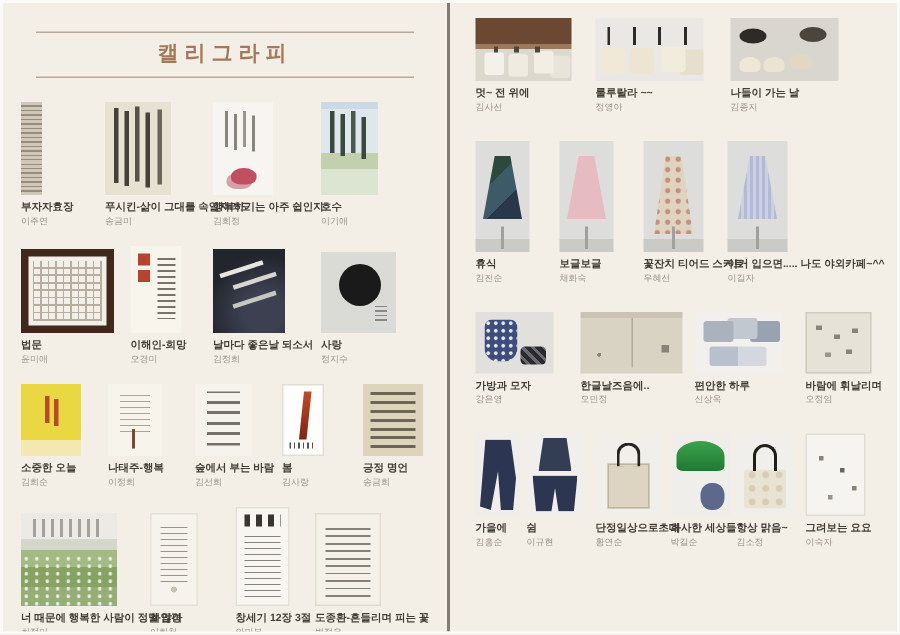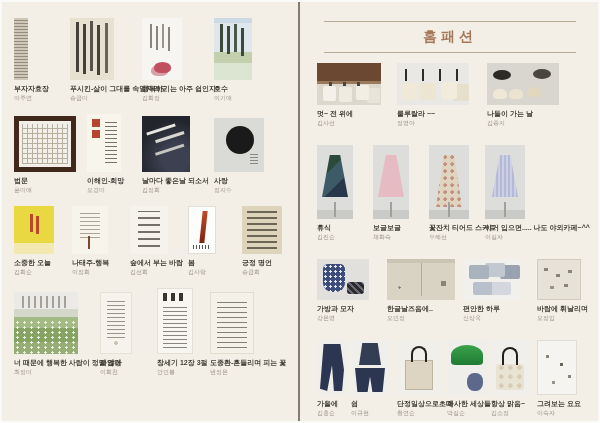"캘리그라피" div.page-head { html: none -> <div> <span>캘리그라피</span> </div> }
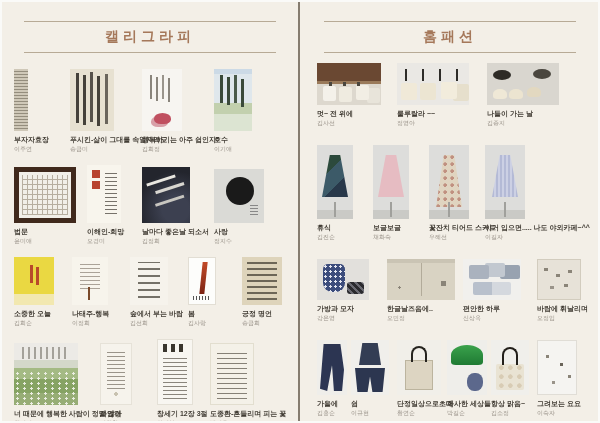"홈패션" div.page-head { html: <div> <span>홈패션</span> </div> -> none }
